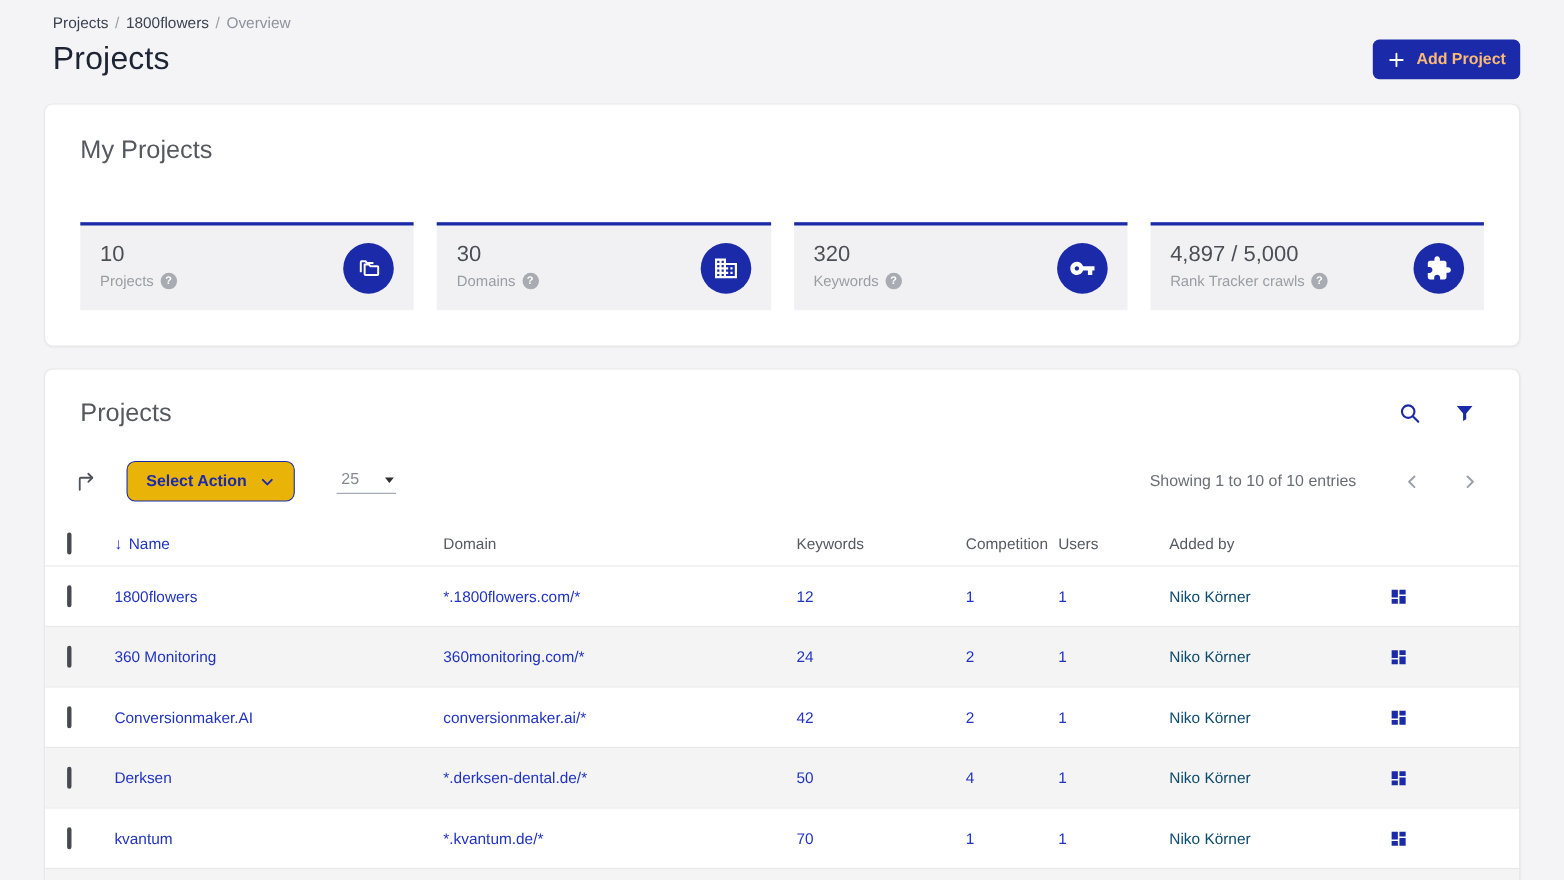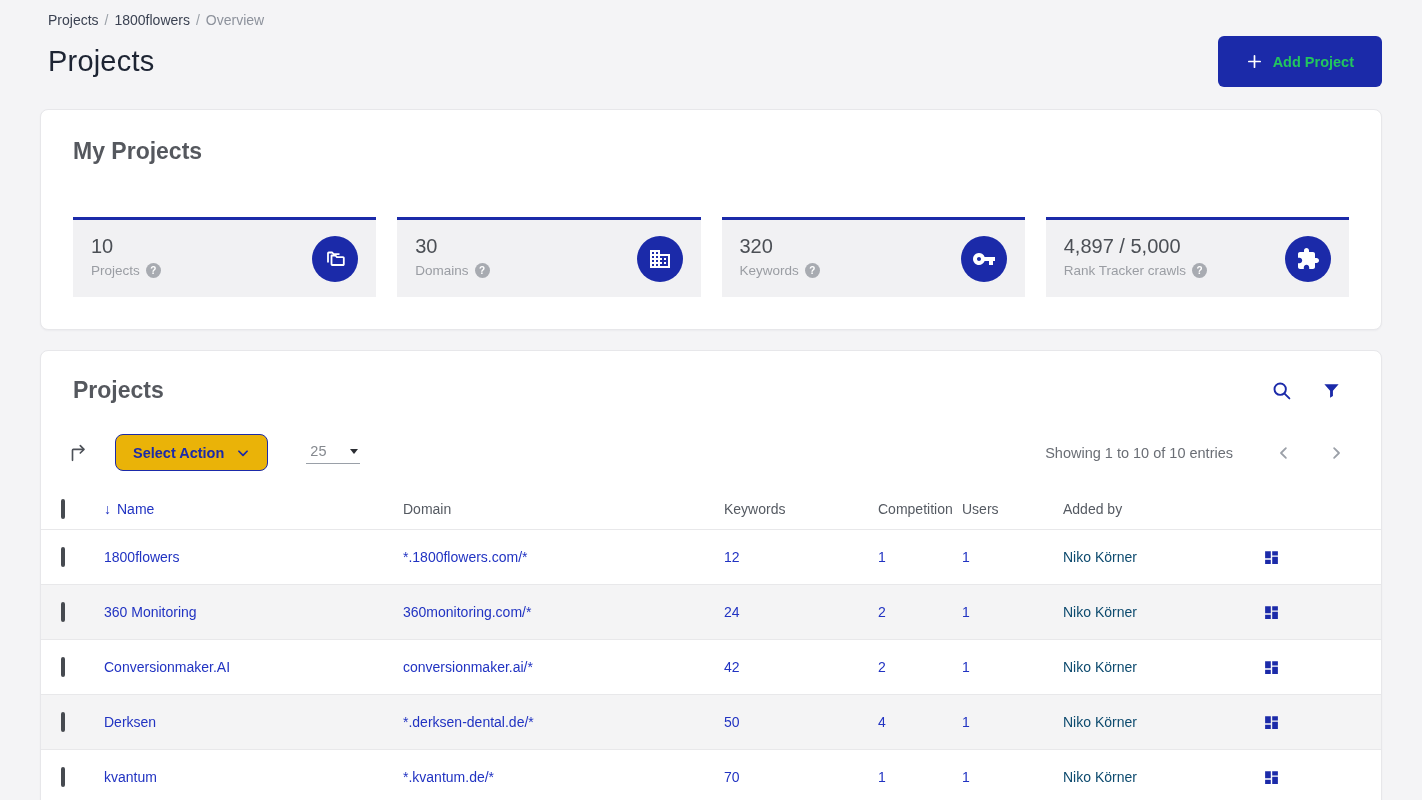"Add Project" .add-btn { color: #22c55e -> #fdba74; height: 51px -> 36px; padding: 0 28px -> 0 13px }
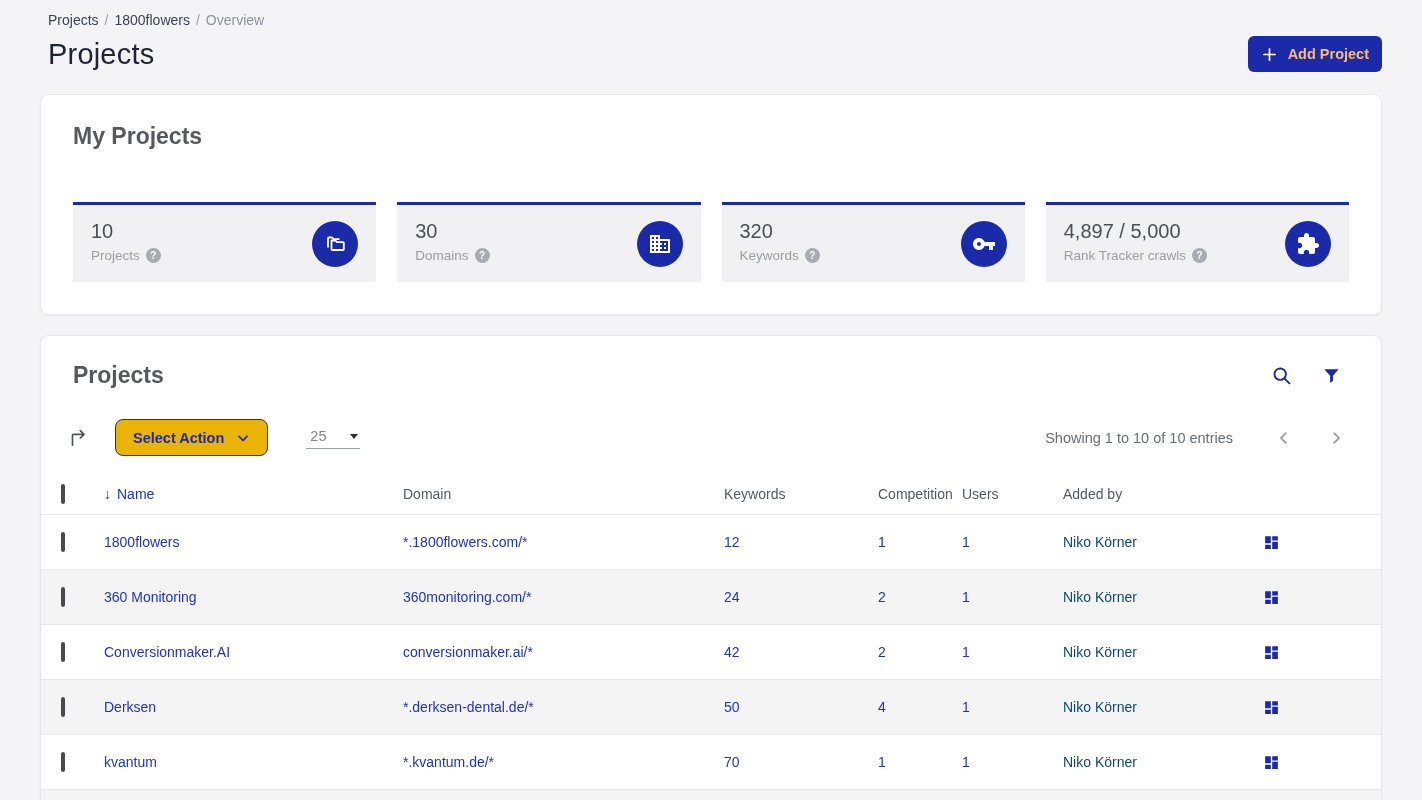"My Projects" .card-heading { font-weight: 700 -> 400 }
